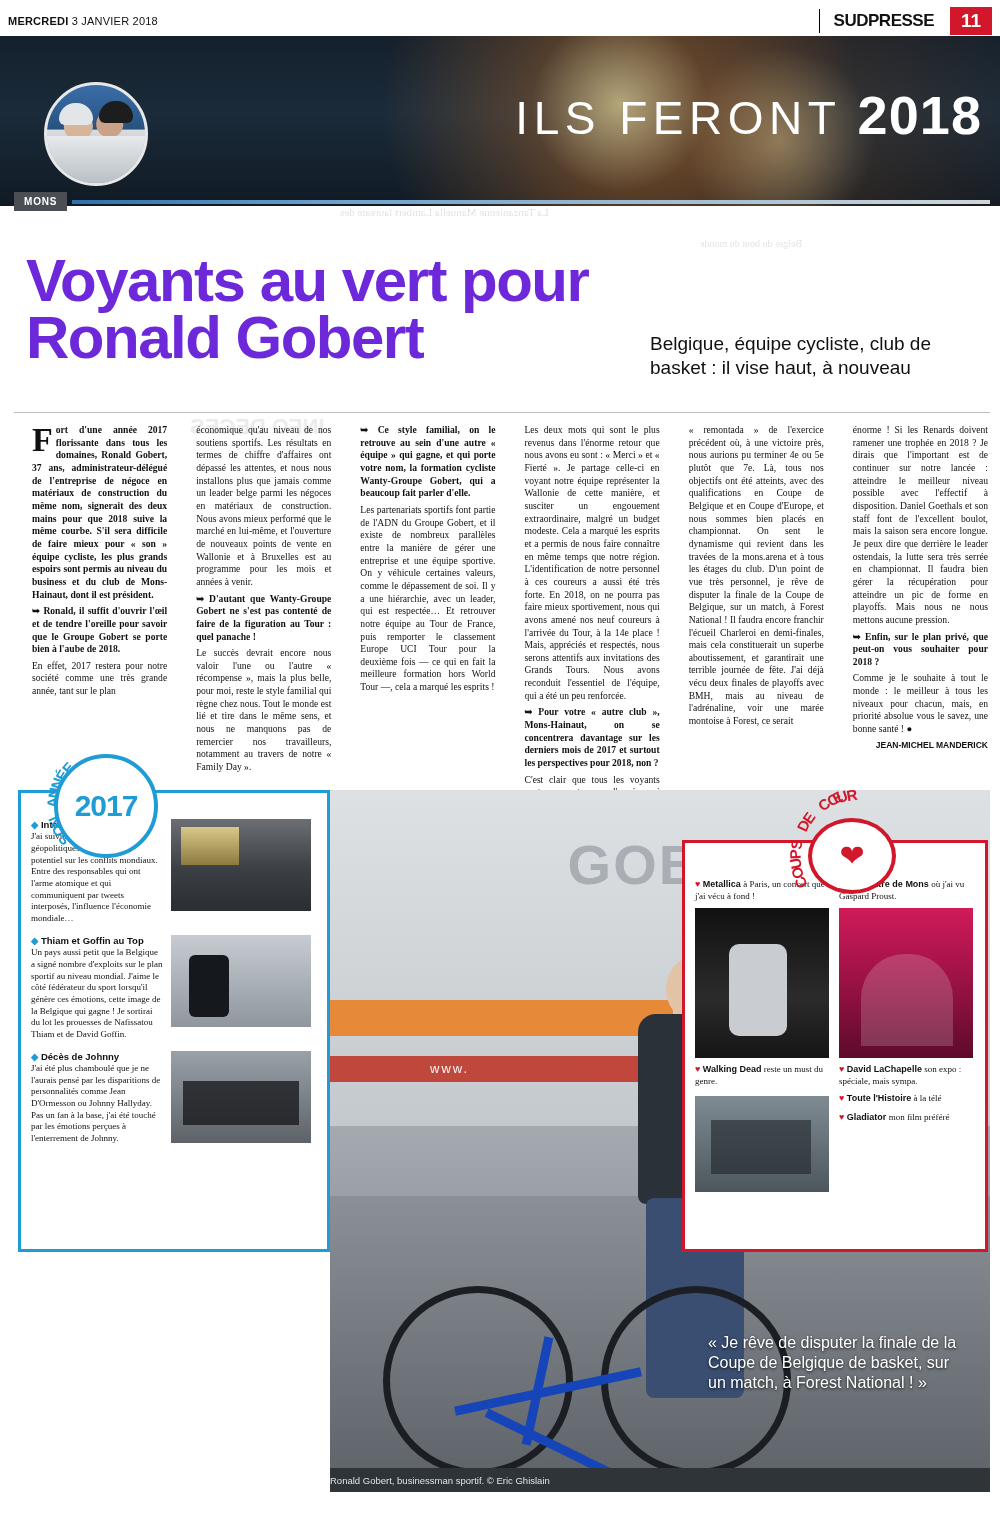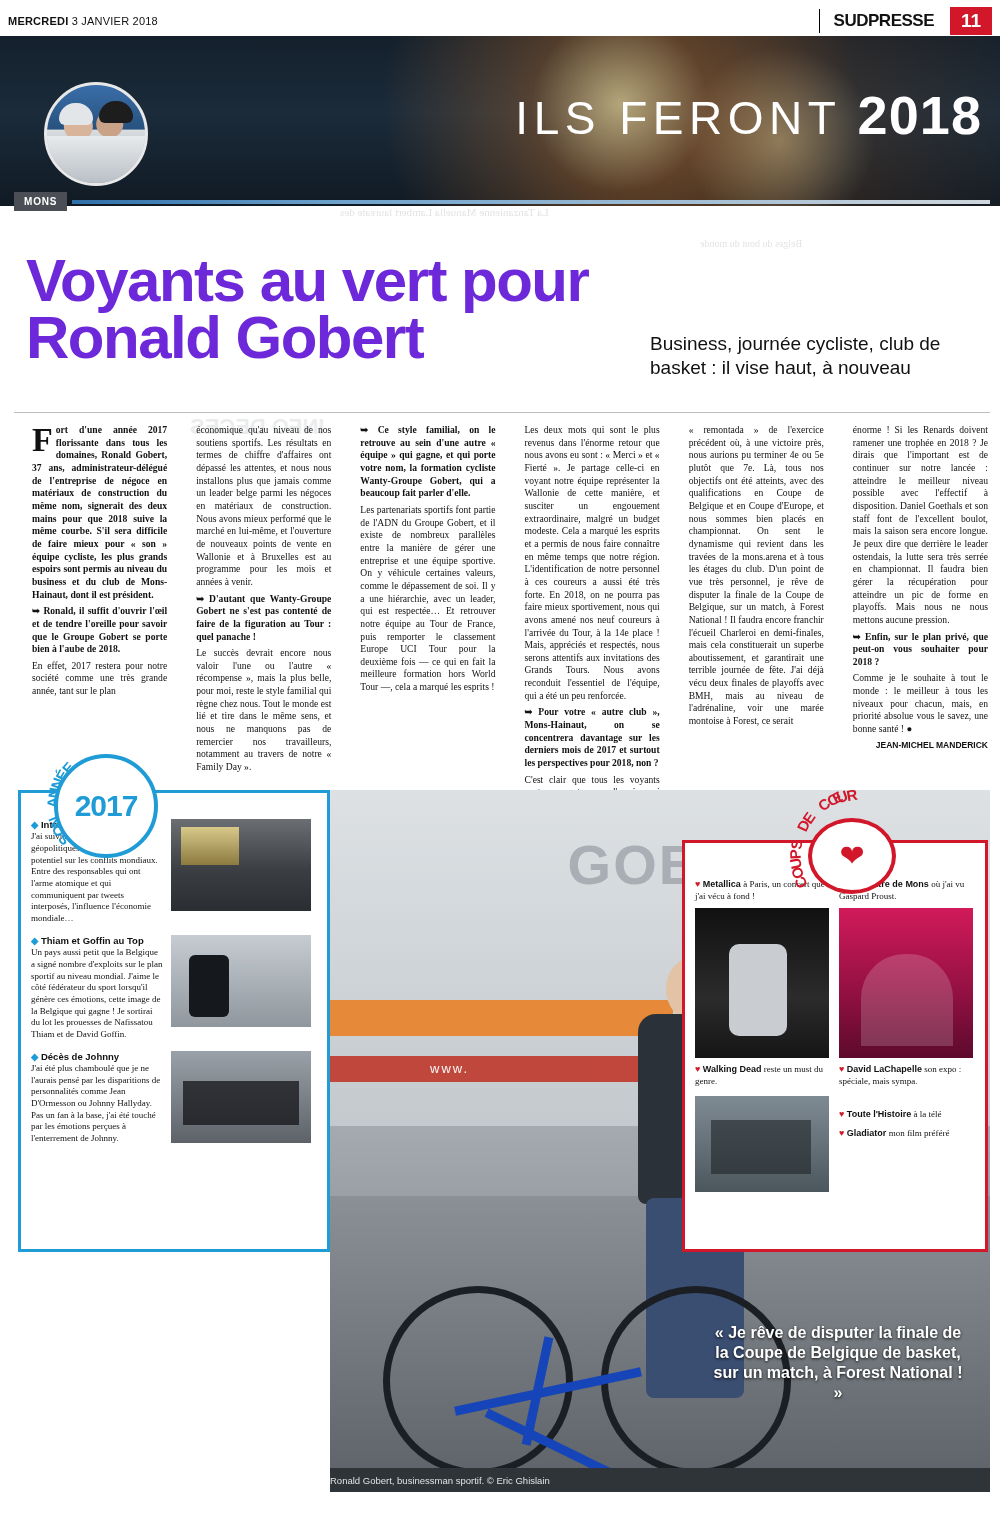"Business, journée cycliste, club de" div.subhead { text: Business, journée -> Belgique, équipe }
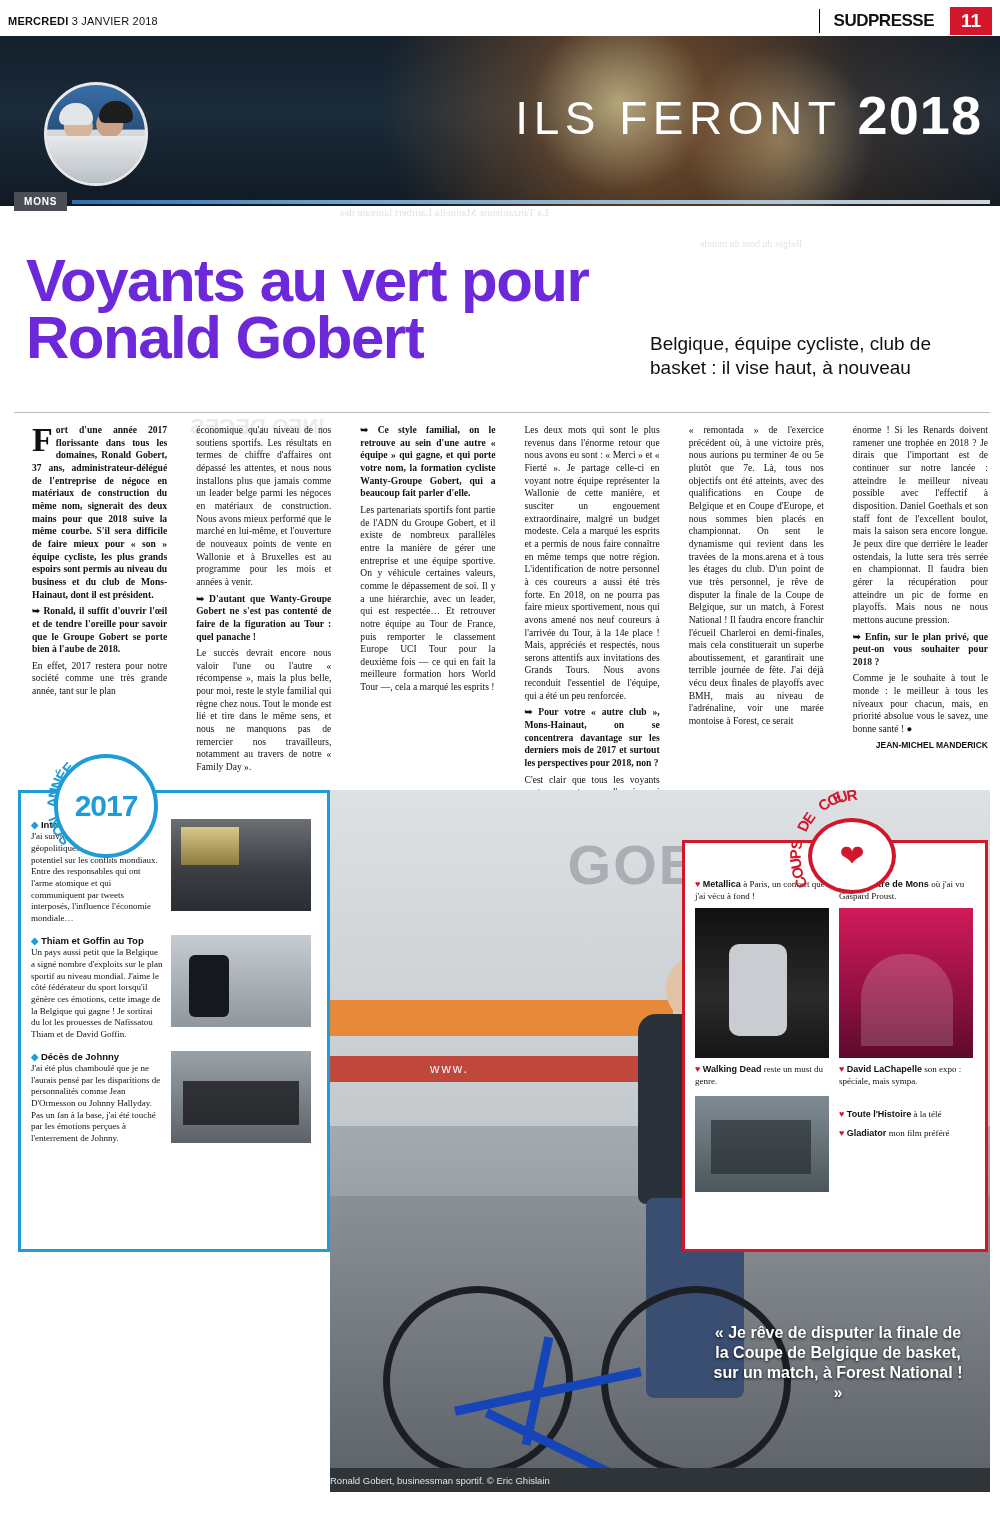"Toute l'Histoire à la télé" div.rb-bullets { margin-top: 21px -> 5px }
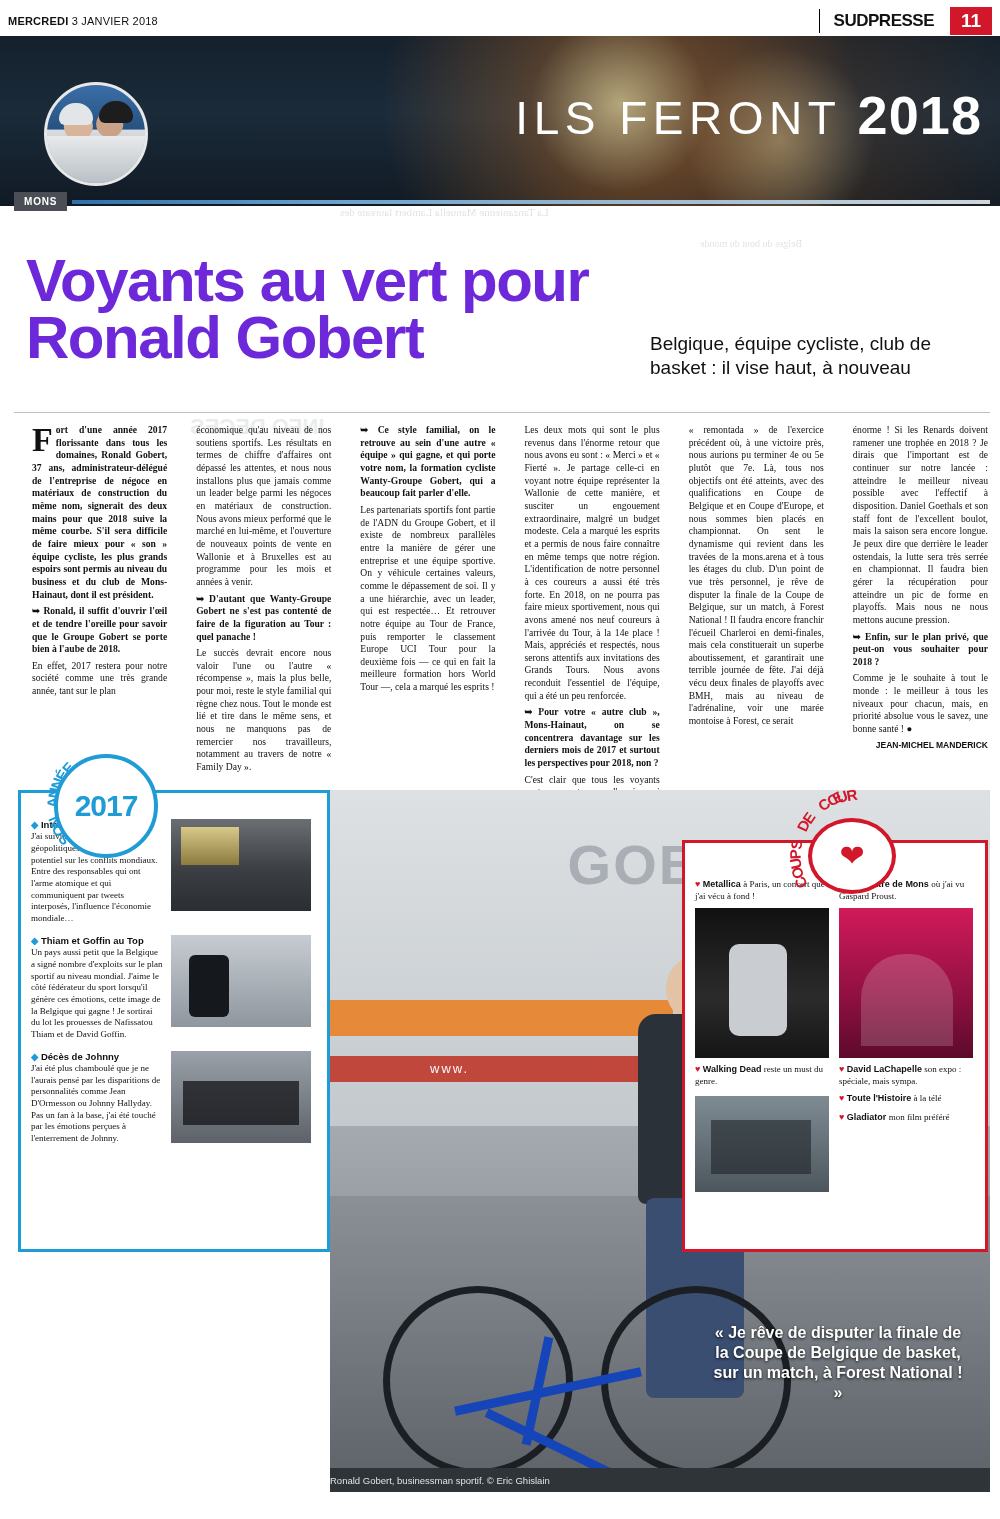"« Je rêve de disputer" .pullquote { font-weight: bold -> normal; text-align: center -> left }
